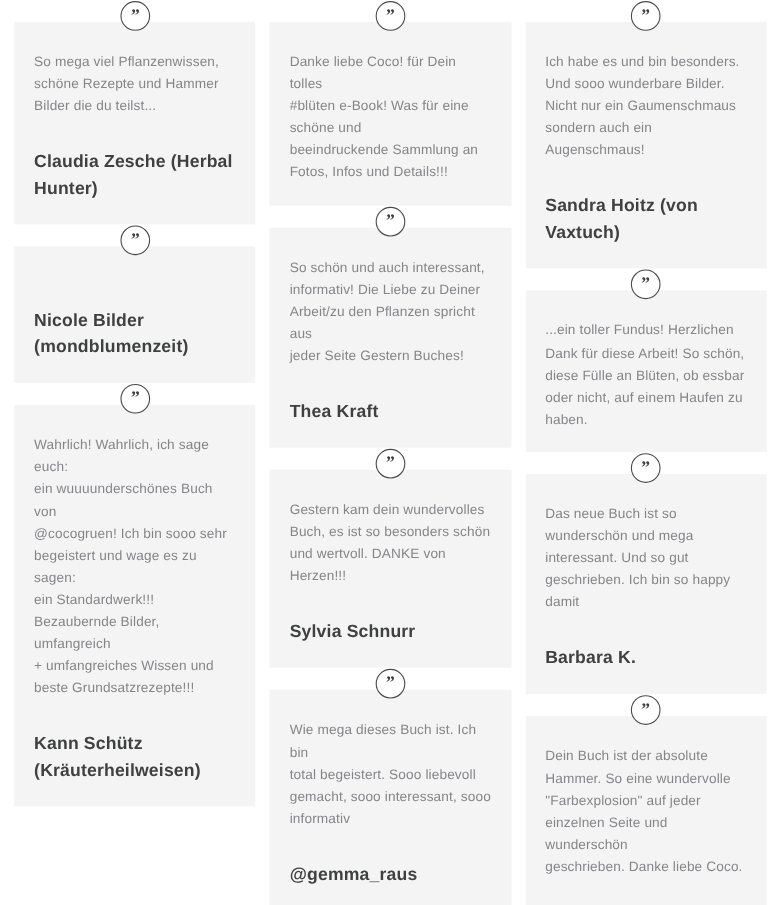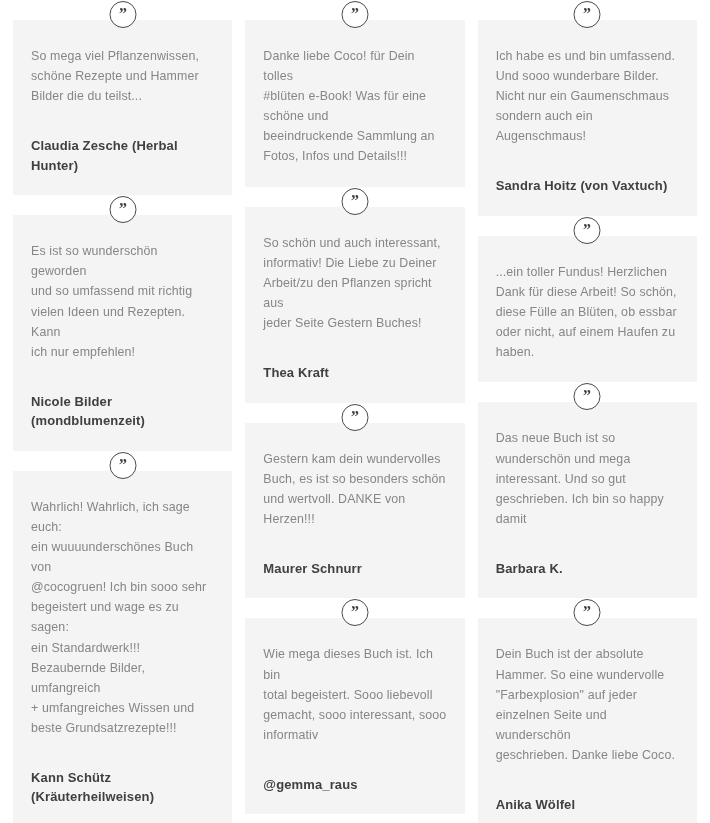"Ich habe es und bin" p.testimonial-text { text: umfassend -> besonders }
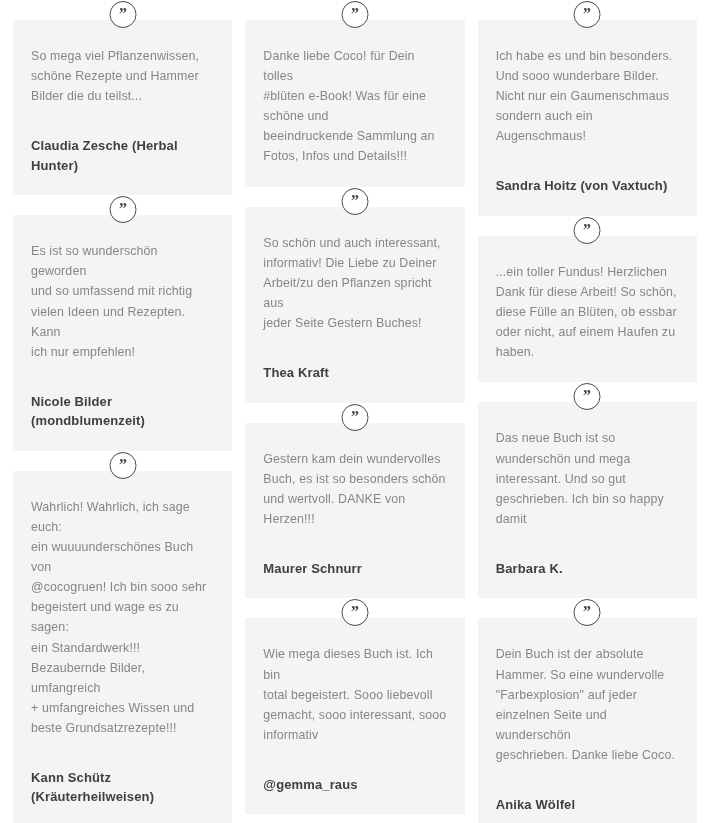"Claudia Zesche (Herbal Hunter)" .testimonial-author { font-size: 13px -> 16px }
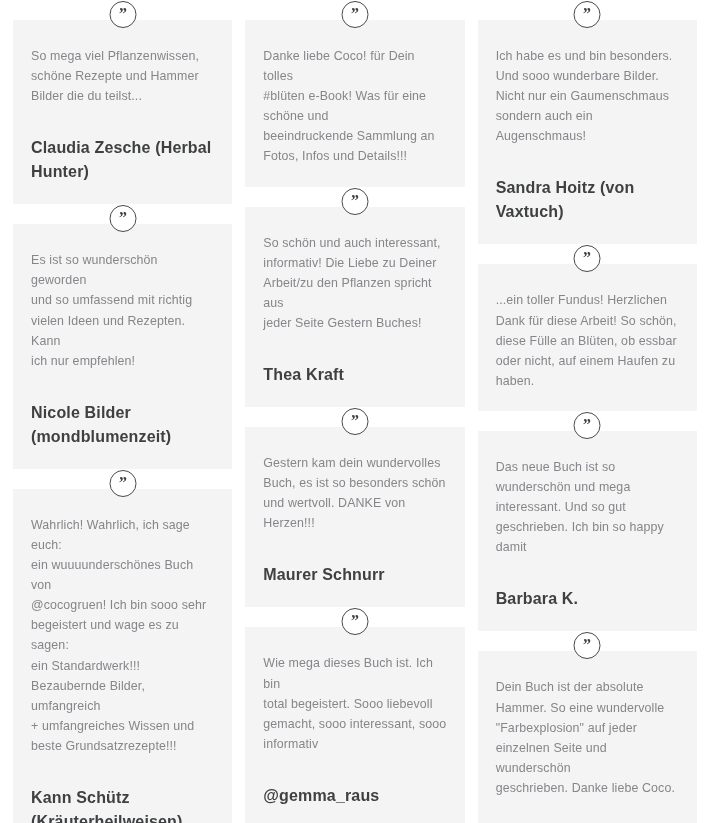"Es ist so wunderschön geworden" p.testimonial-text { html: <p>Es ist so wunderschön geworden und so umfassend mit richtig vielen Ideen und Rezepten. Kann ich nur empfehlen!</p> -> none }
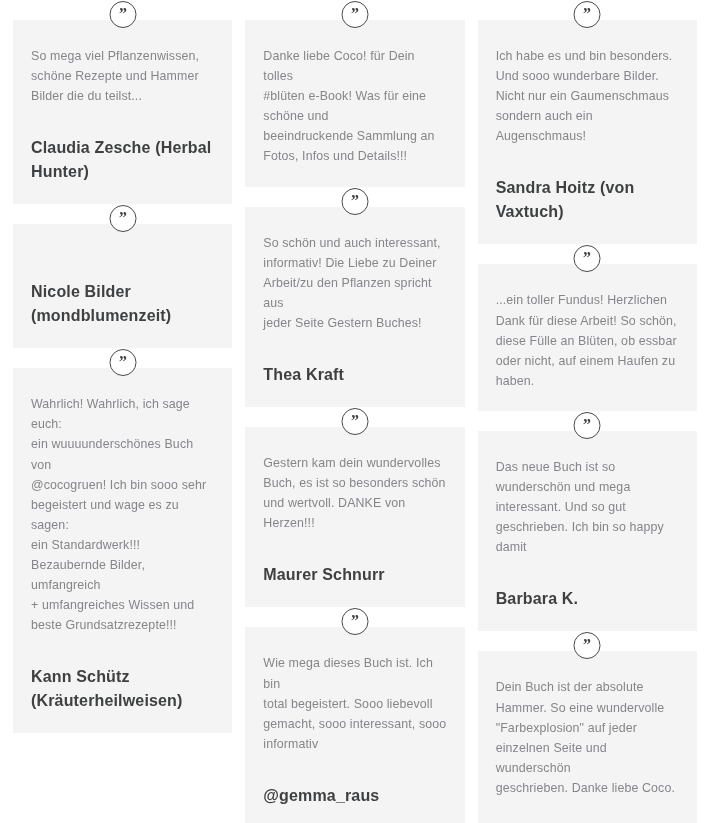"Maurer Schnurr" p.testimonial-author { text: Maurer -> Sylvia }
